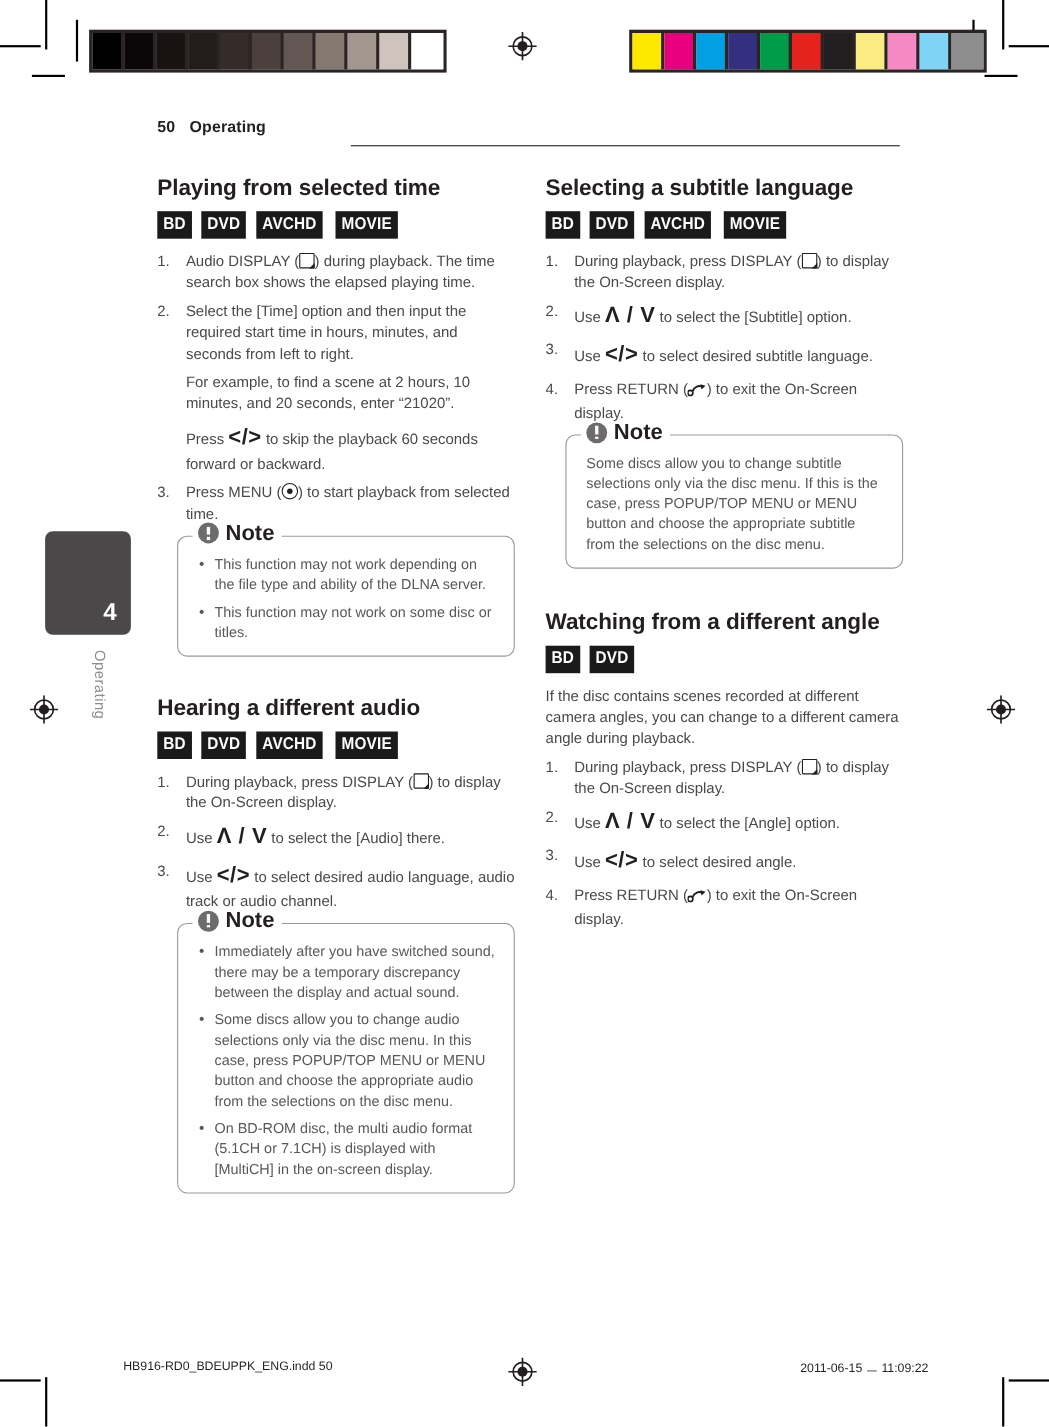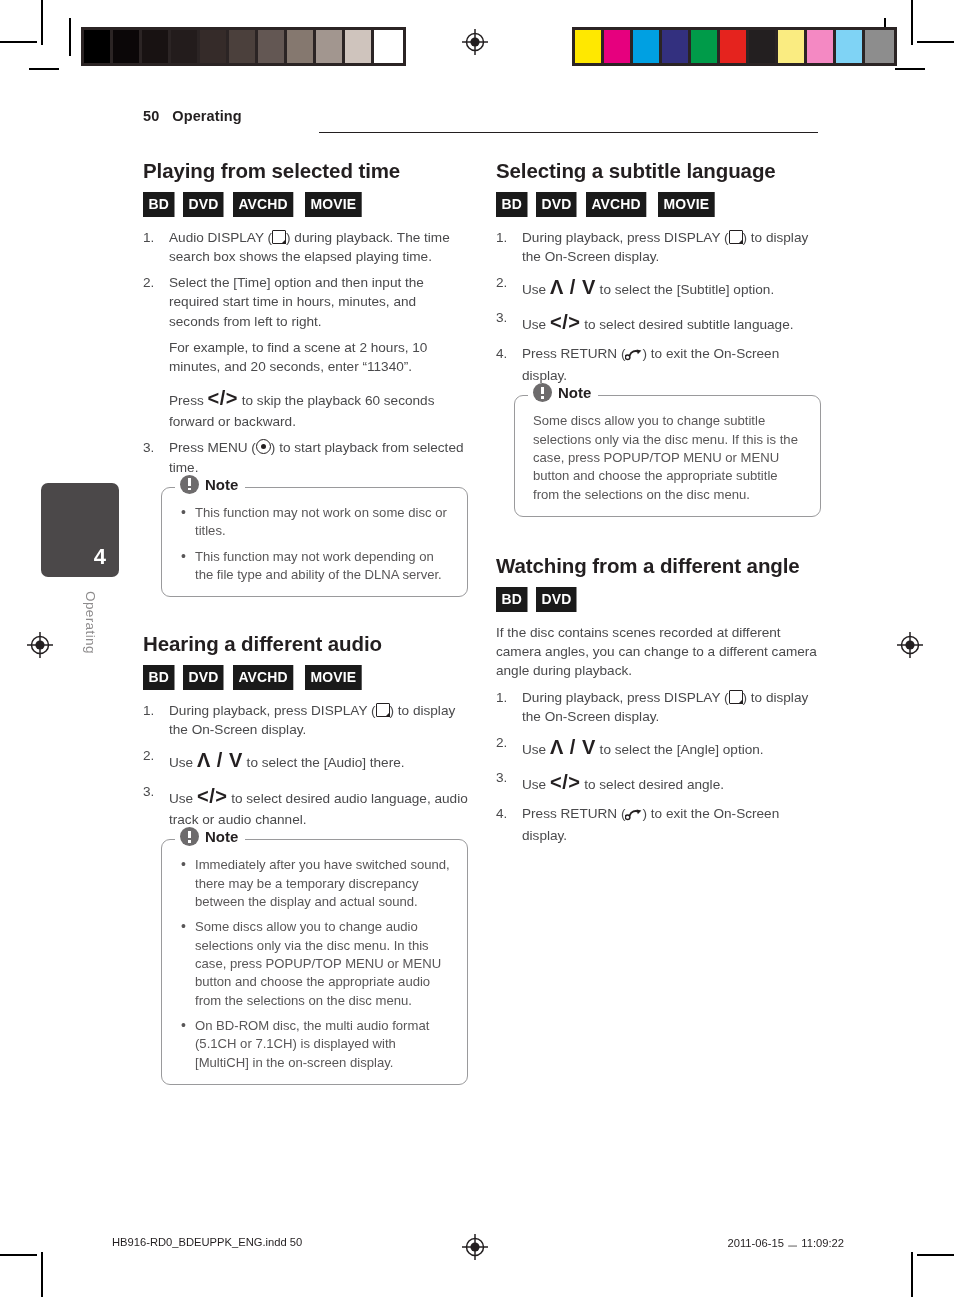"For example, to find a" div.para { text: 11340 -> 21020 }
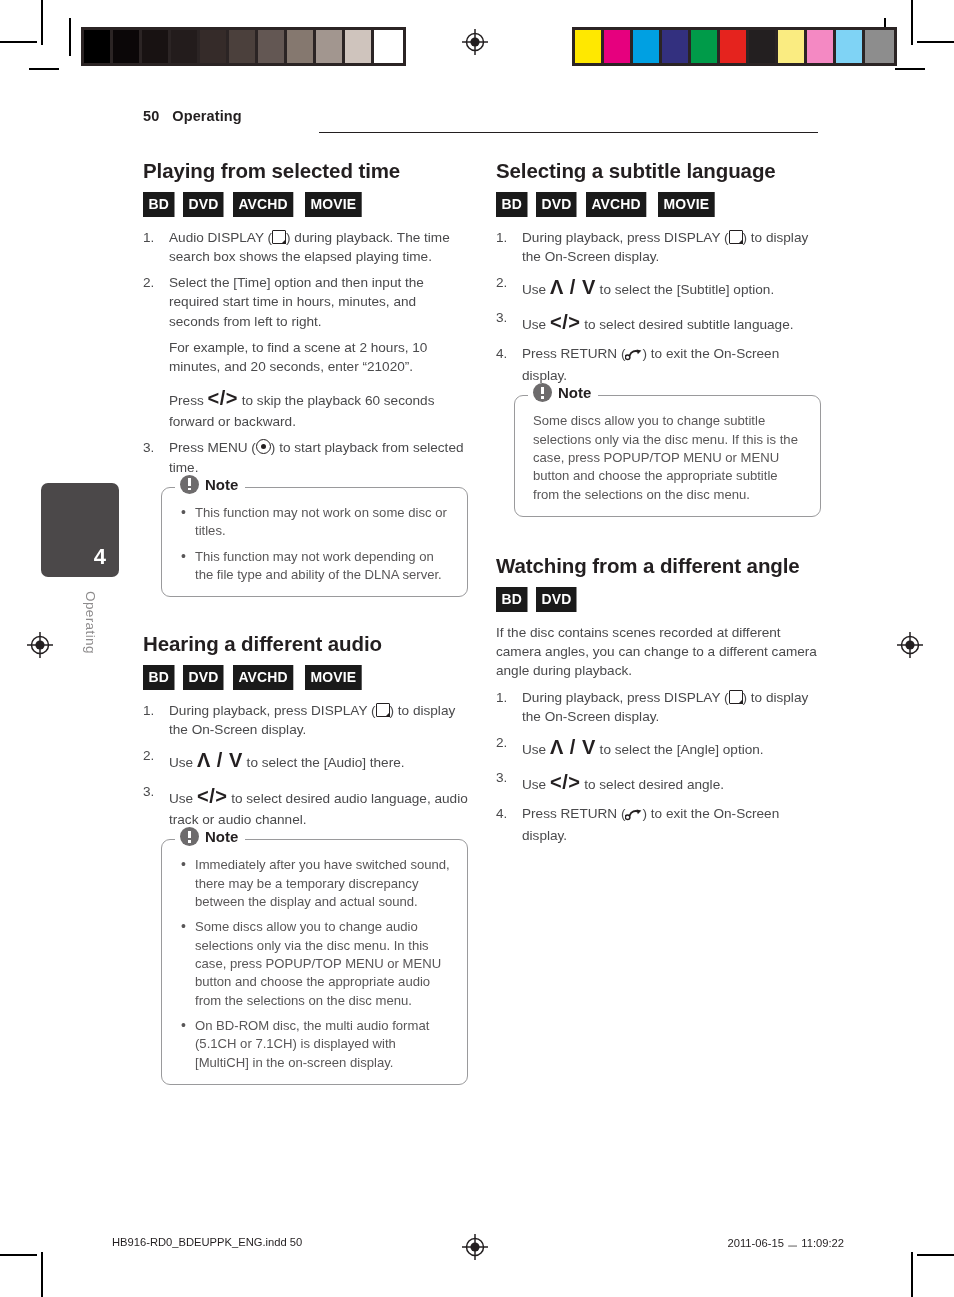"Note" .note-title { font-size: 15px -> 20px }
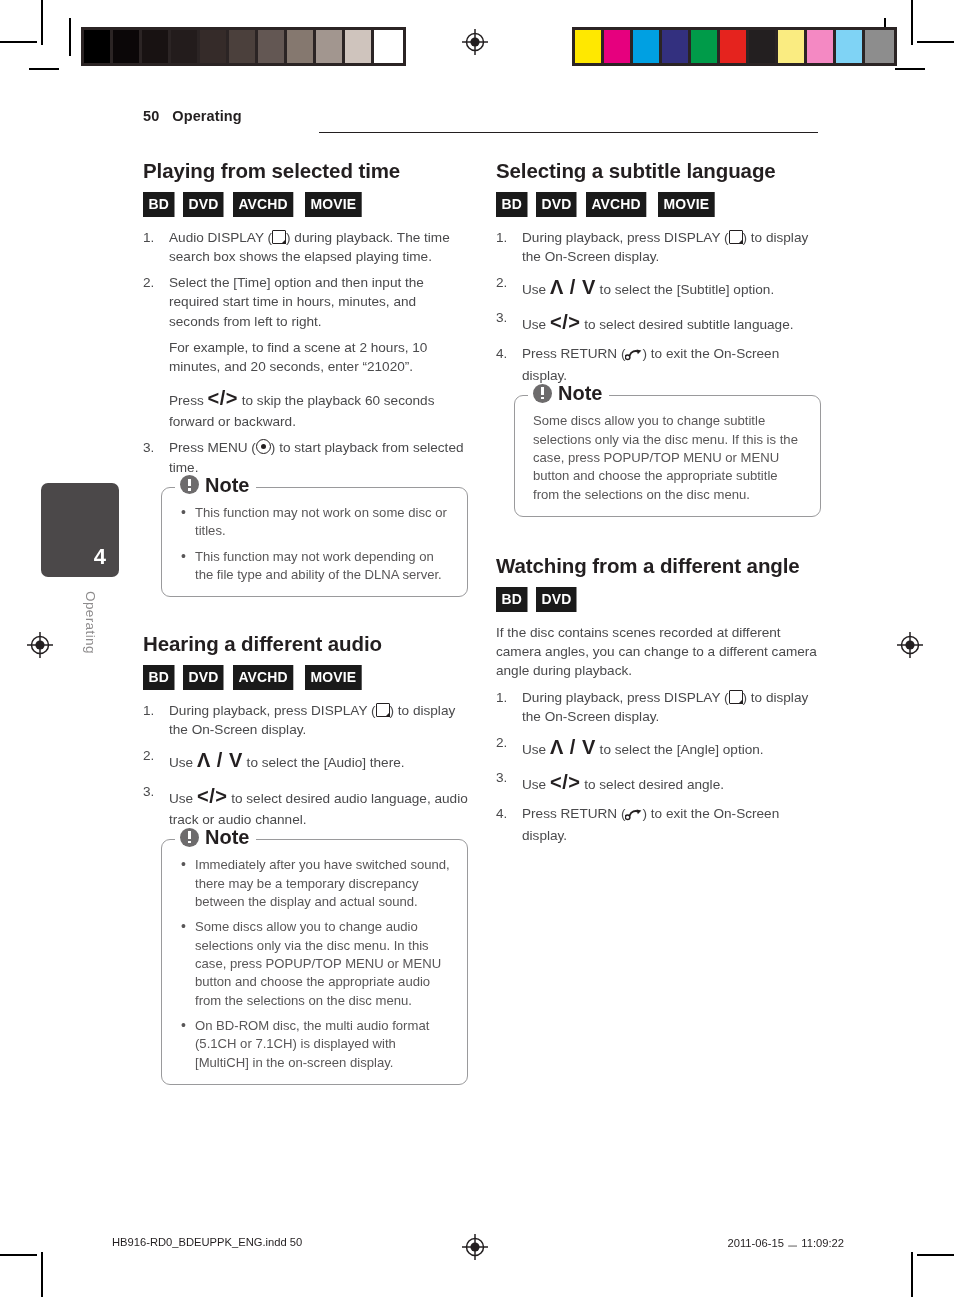"This function may not work" li { order: before "This function may not work depending" -> after "This function may not work depending" }
